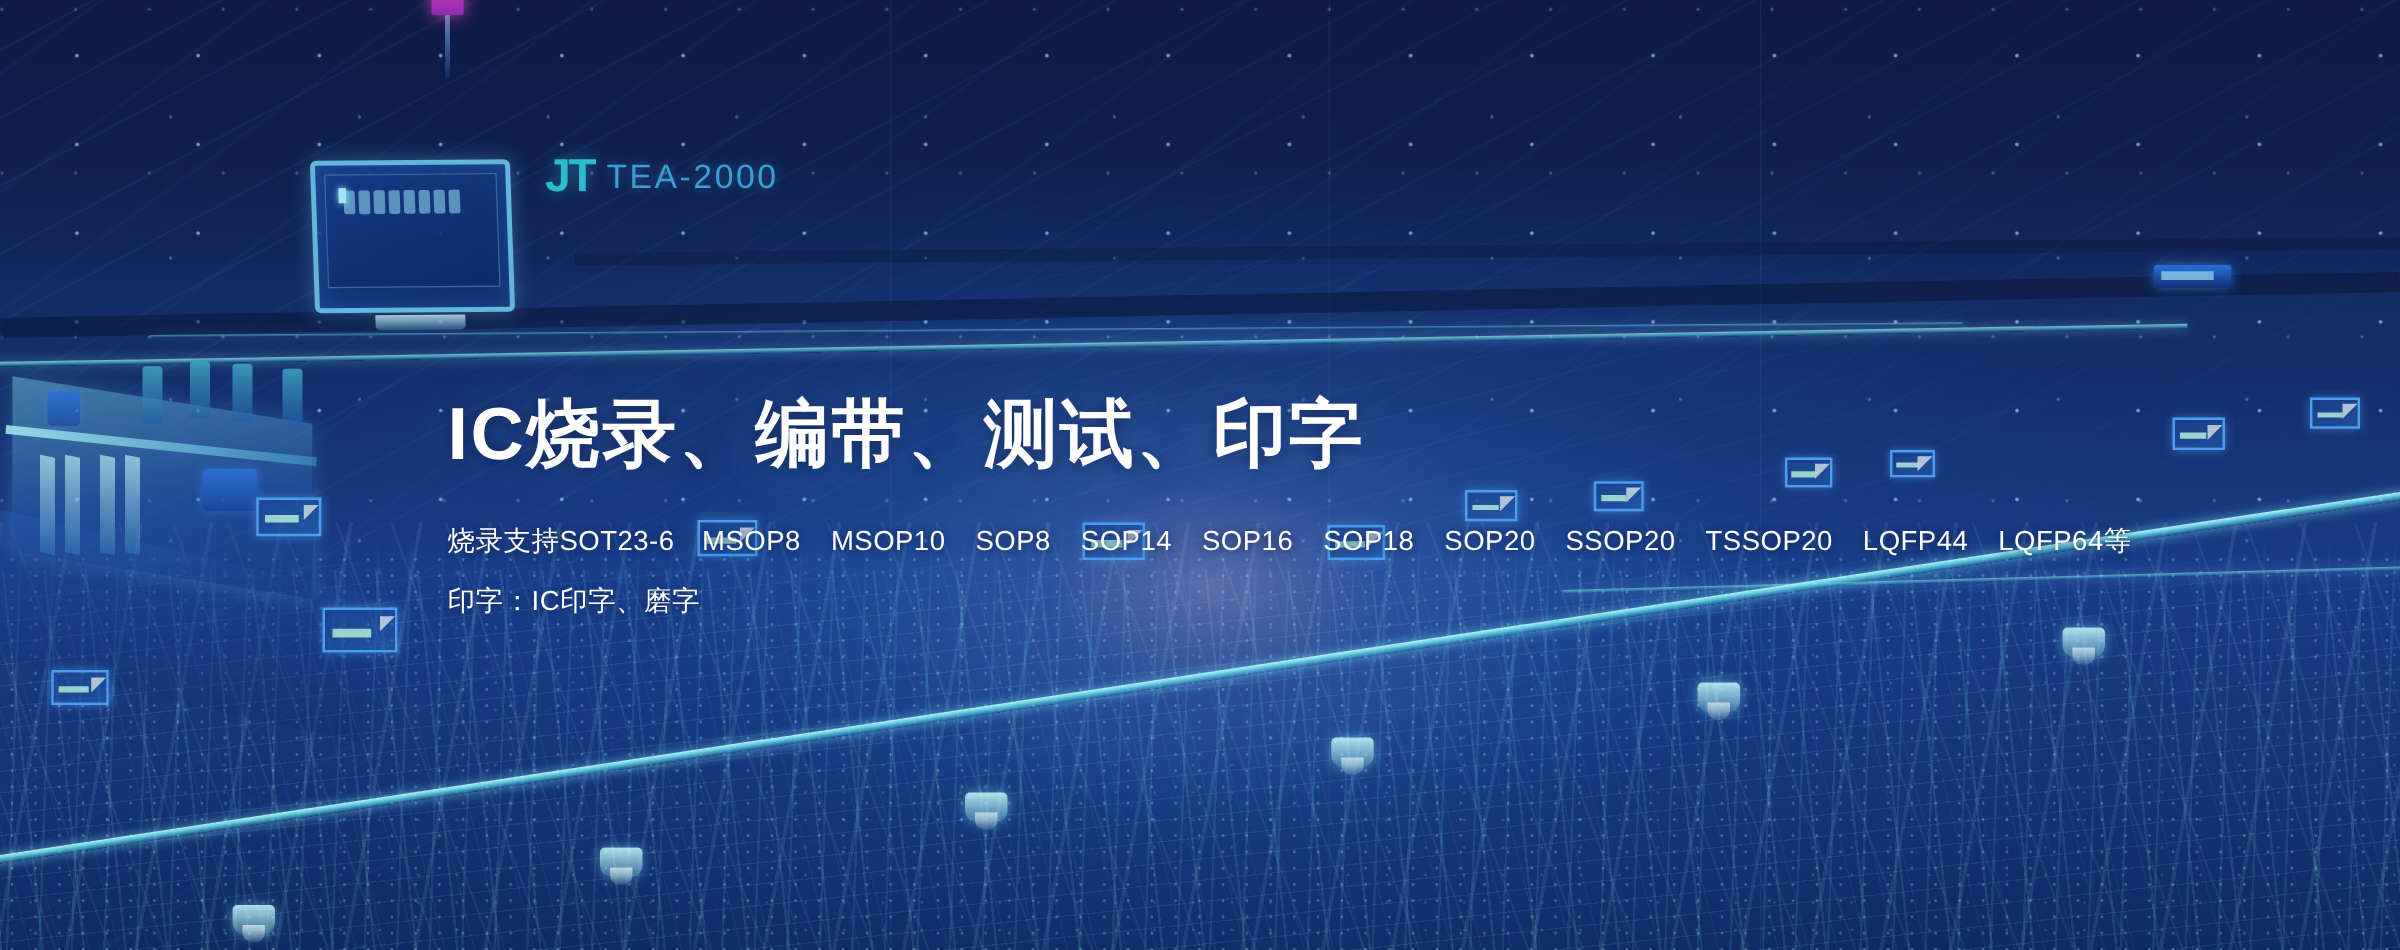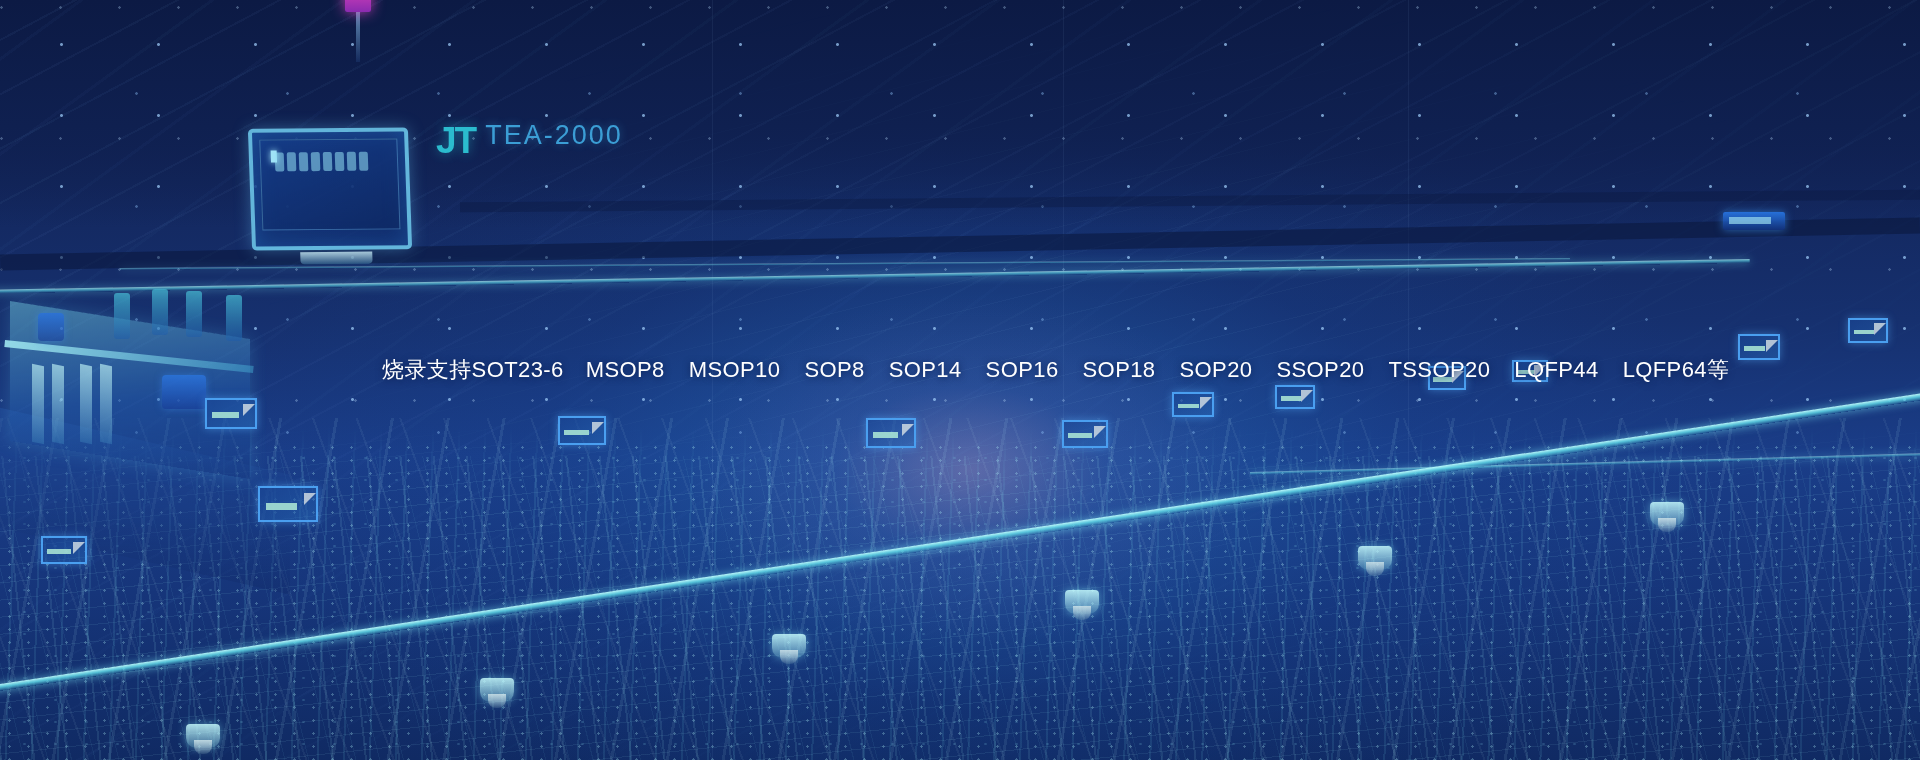"JT" .brand { align-items: flex-start -> center }
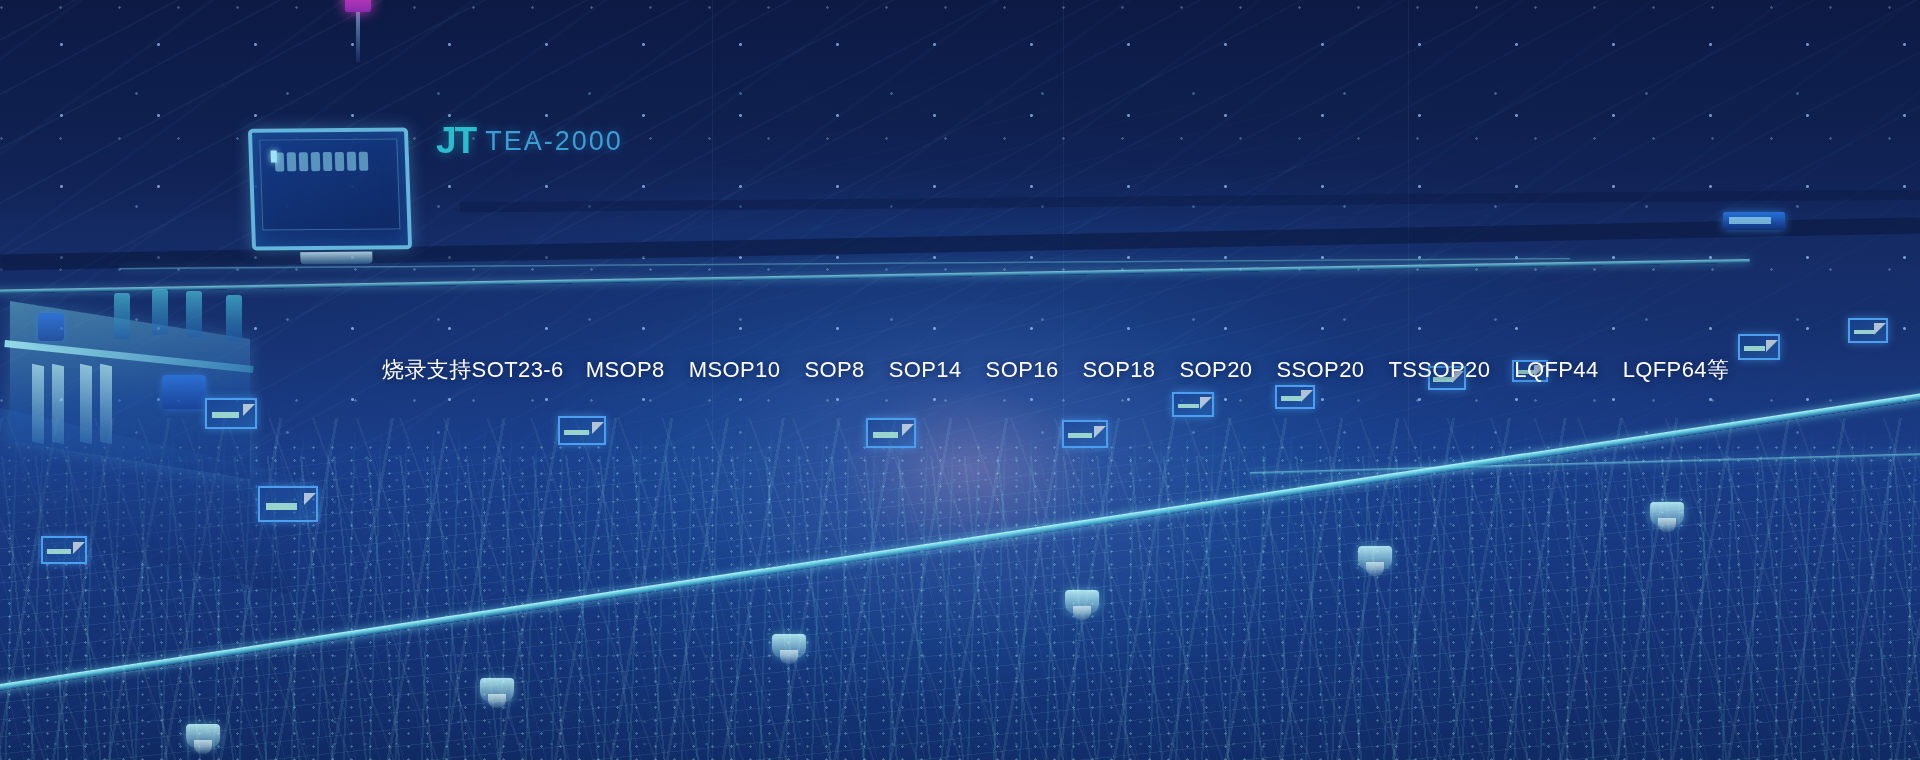"IC烧录、编带、测试、印字" div.headline { html: none -> <div>IC烧录、编带、测试、印字</div> }
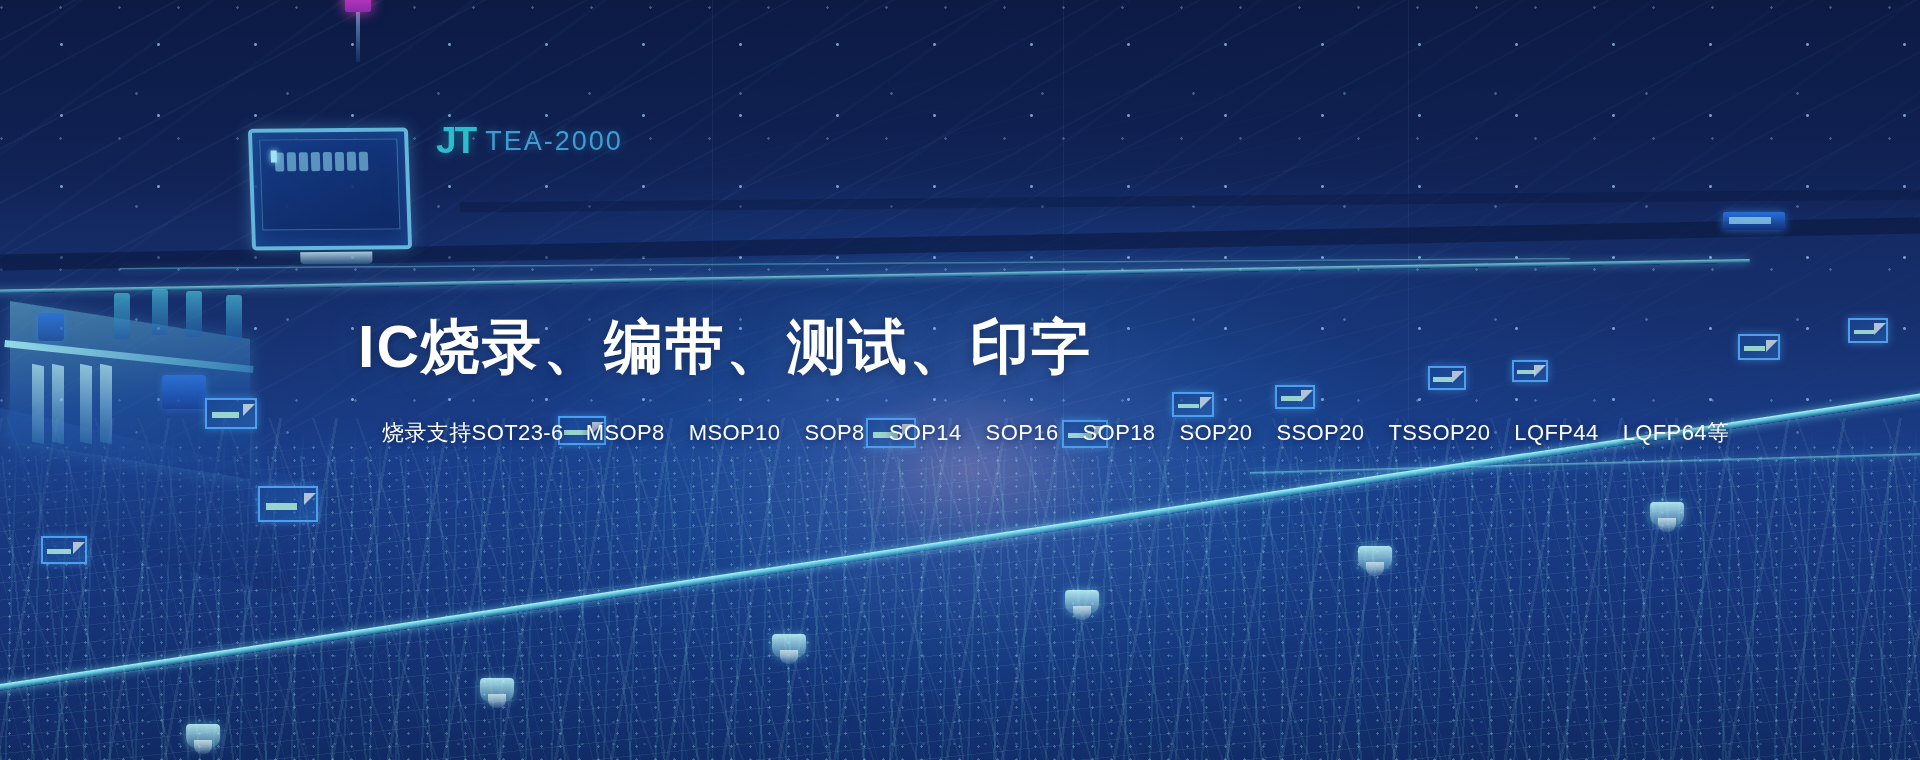"烧录支持SOT23-6" .pkg-list span:first-child { margin-left: 24px -> none }
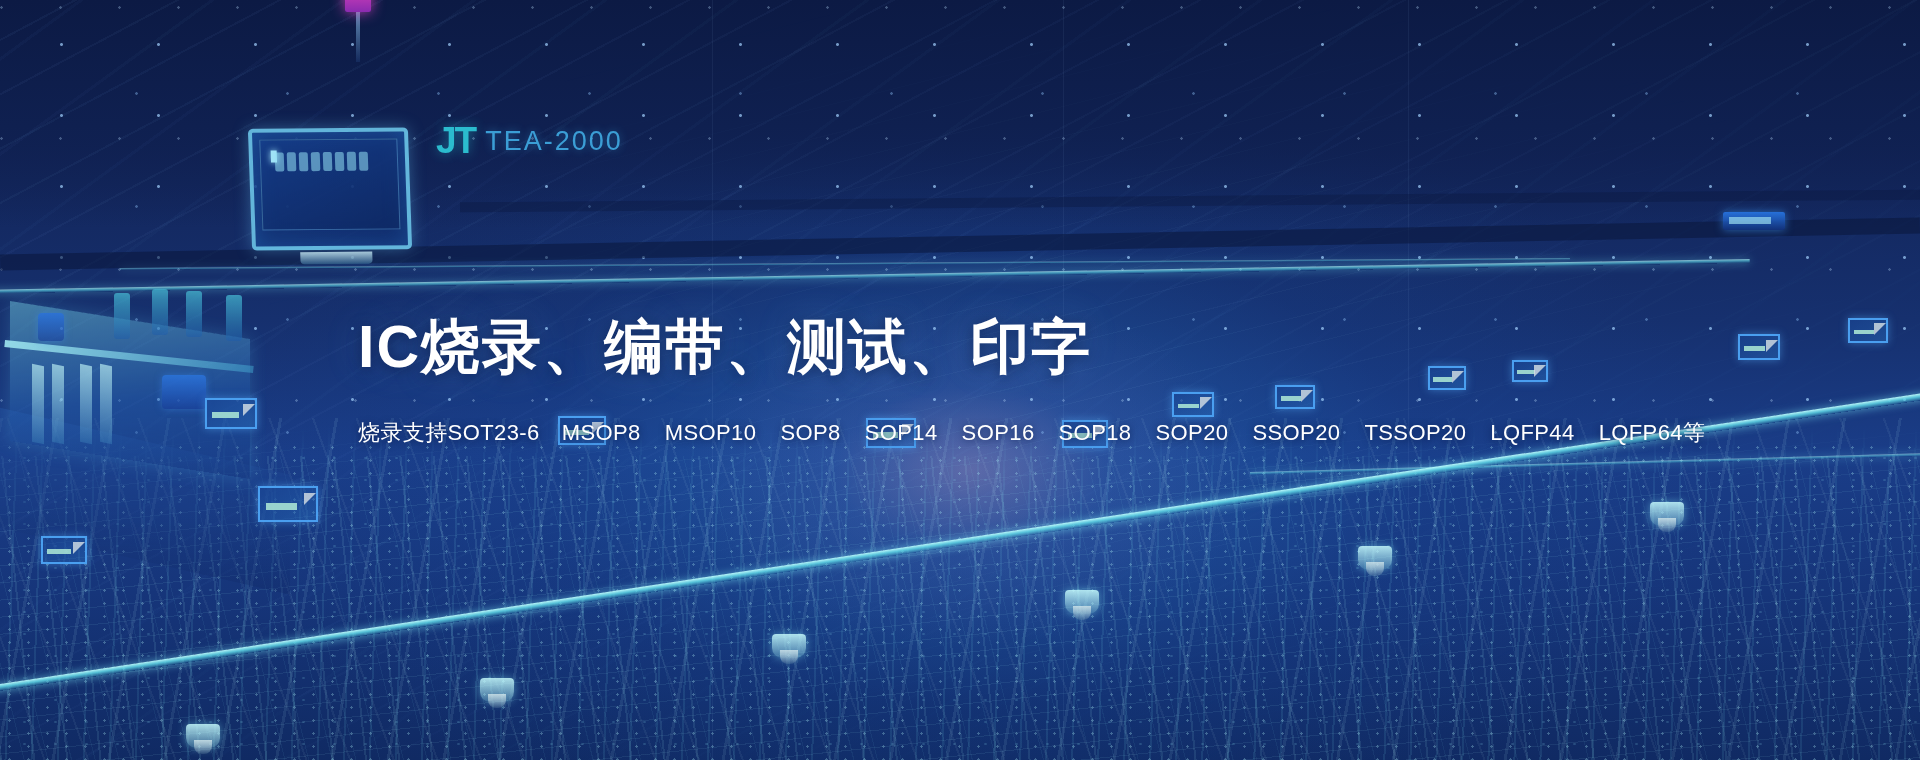"印字：IC印字、磨字" div.subline { html: none -> <div>印字：IC印字、磨字</div> }
